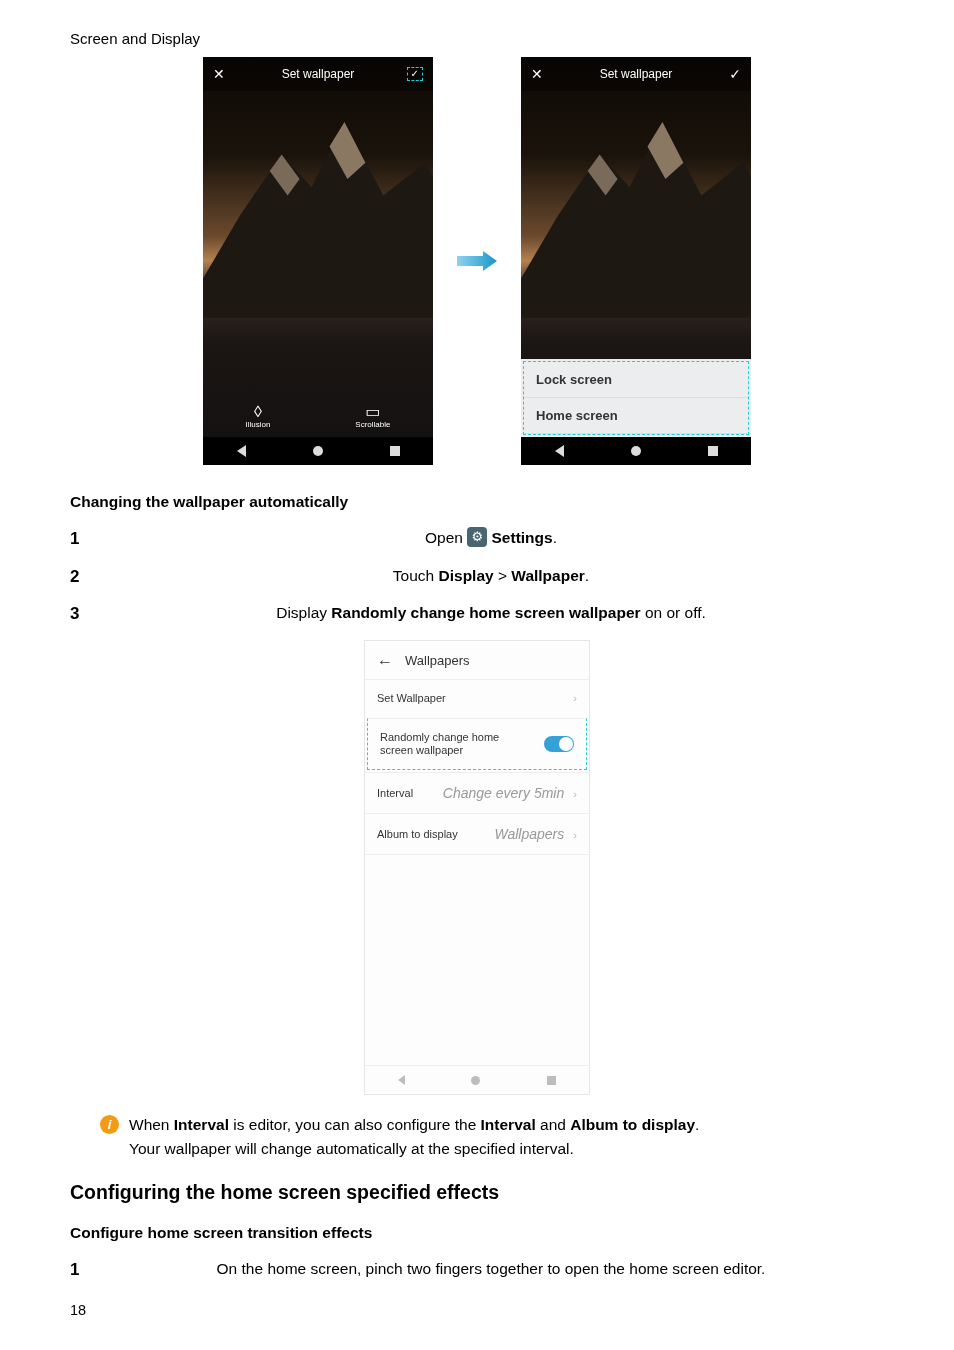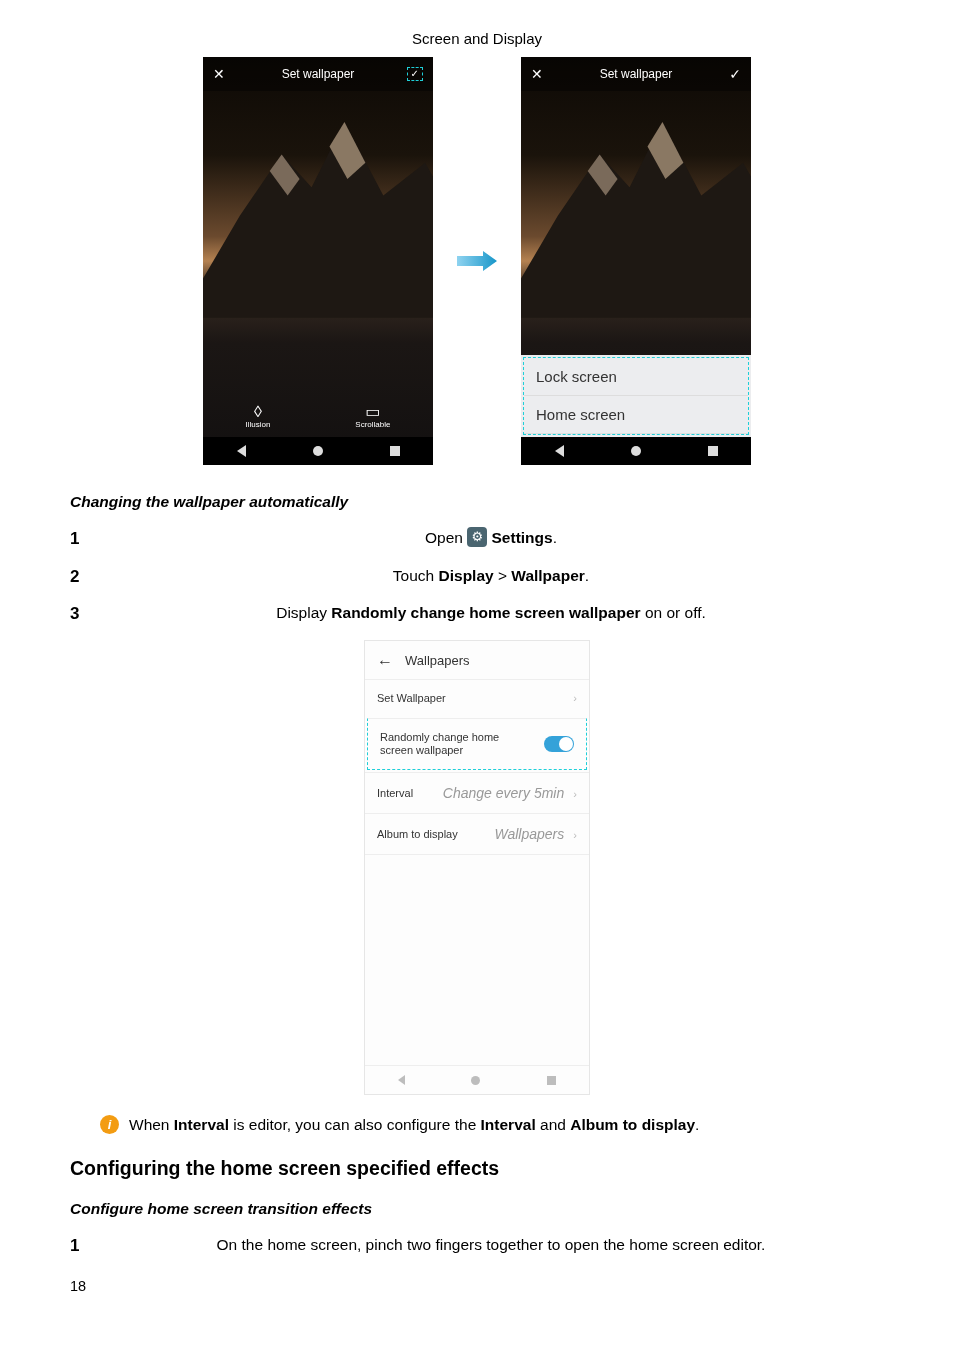"Screen and Display" .topright { text-align: center -> left }
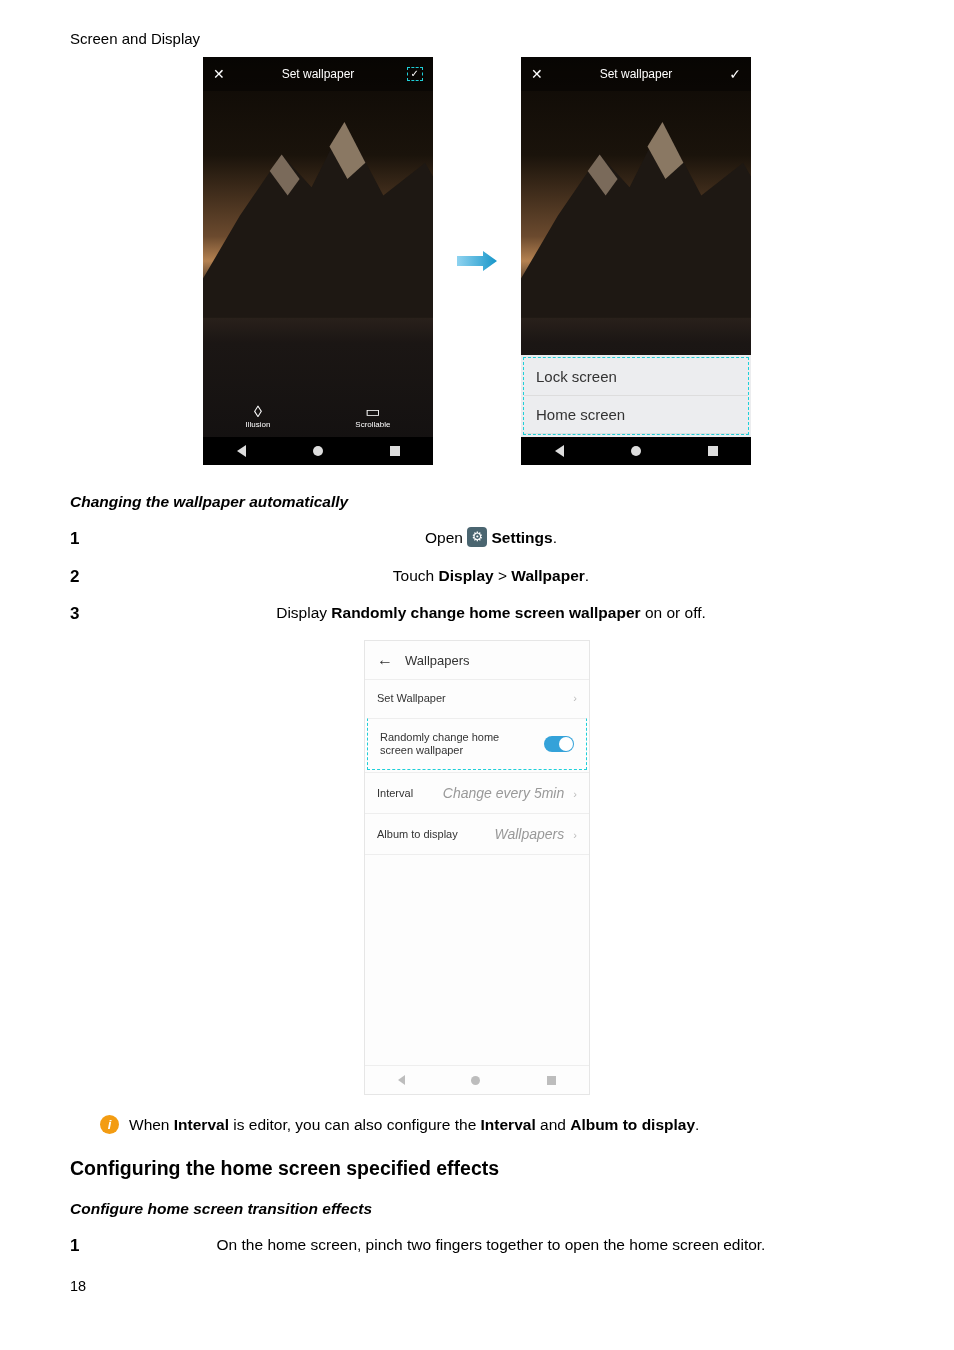"Lock screen" .sheet .opt { font-size: 15px -> 13px; font-weight: none -> bold }
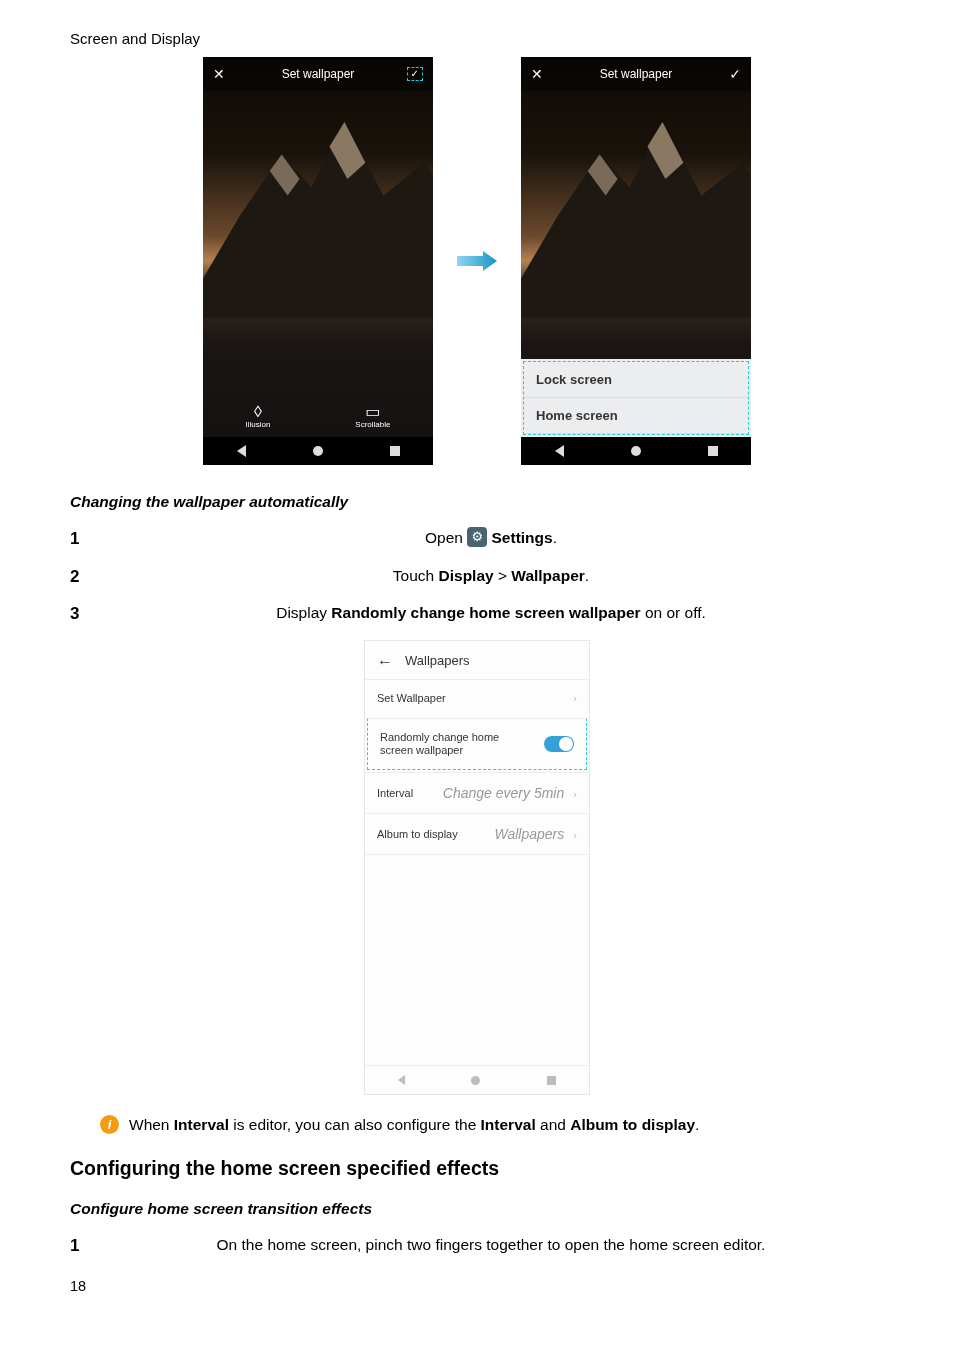"Changing the wallpaper automatically" .section-sub { font-style: italic -> none }
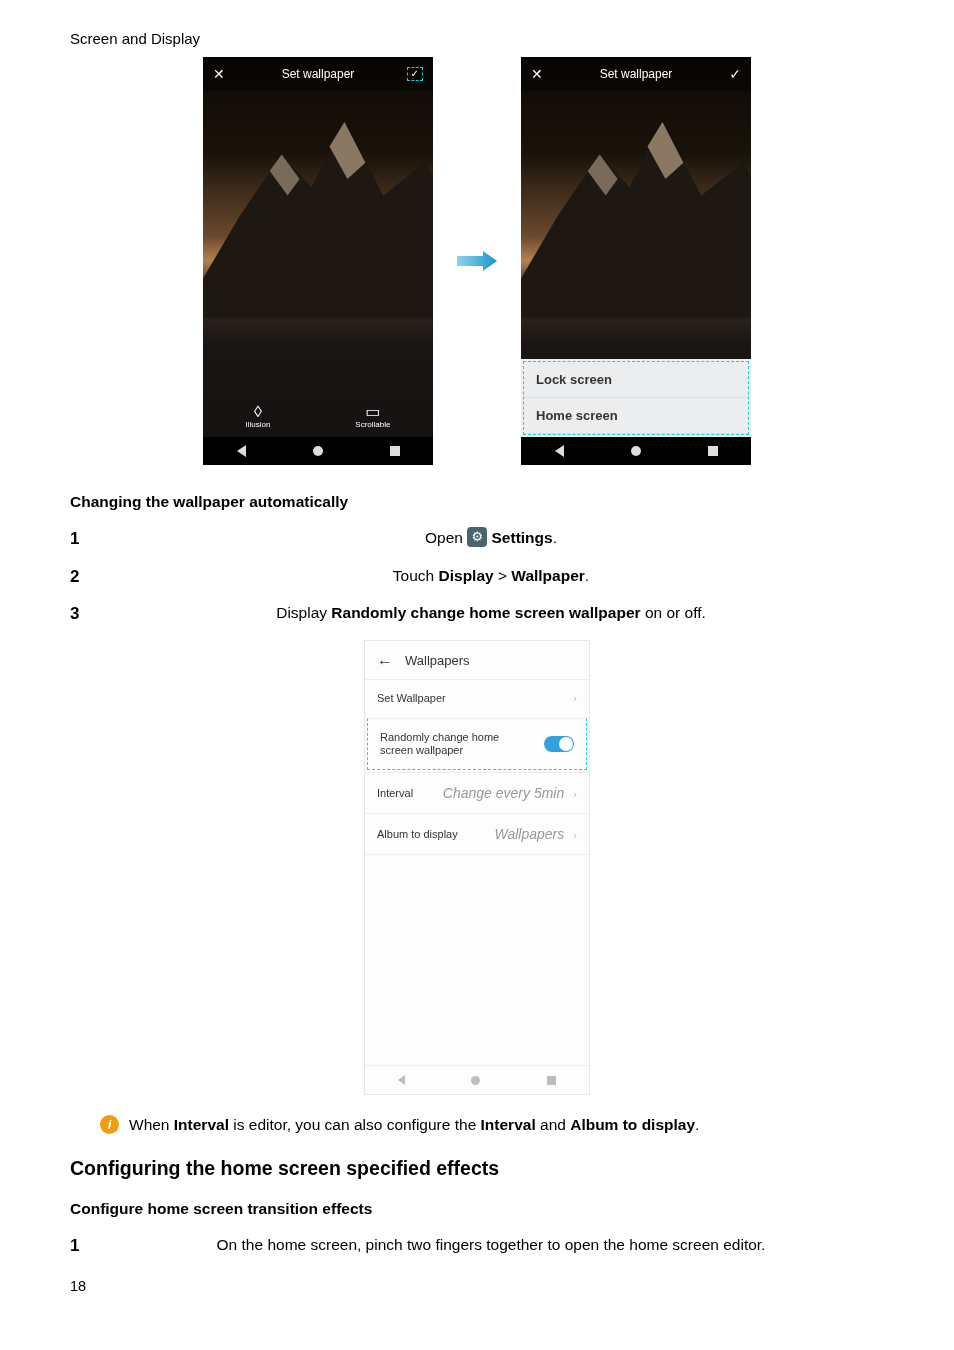"Your wallpaper will change automatically" span { html: none -> <span>Your wallpaper will change automatically at the specified interval.</span> }
